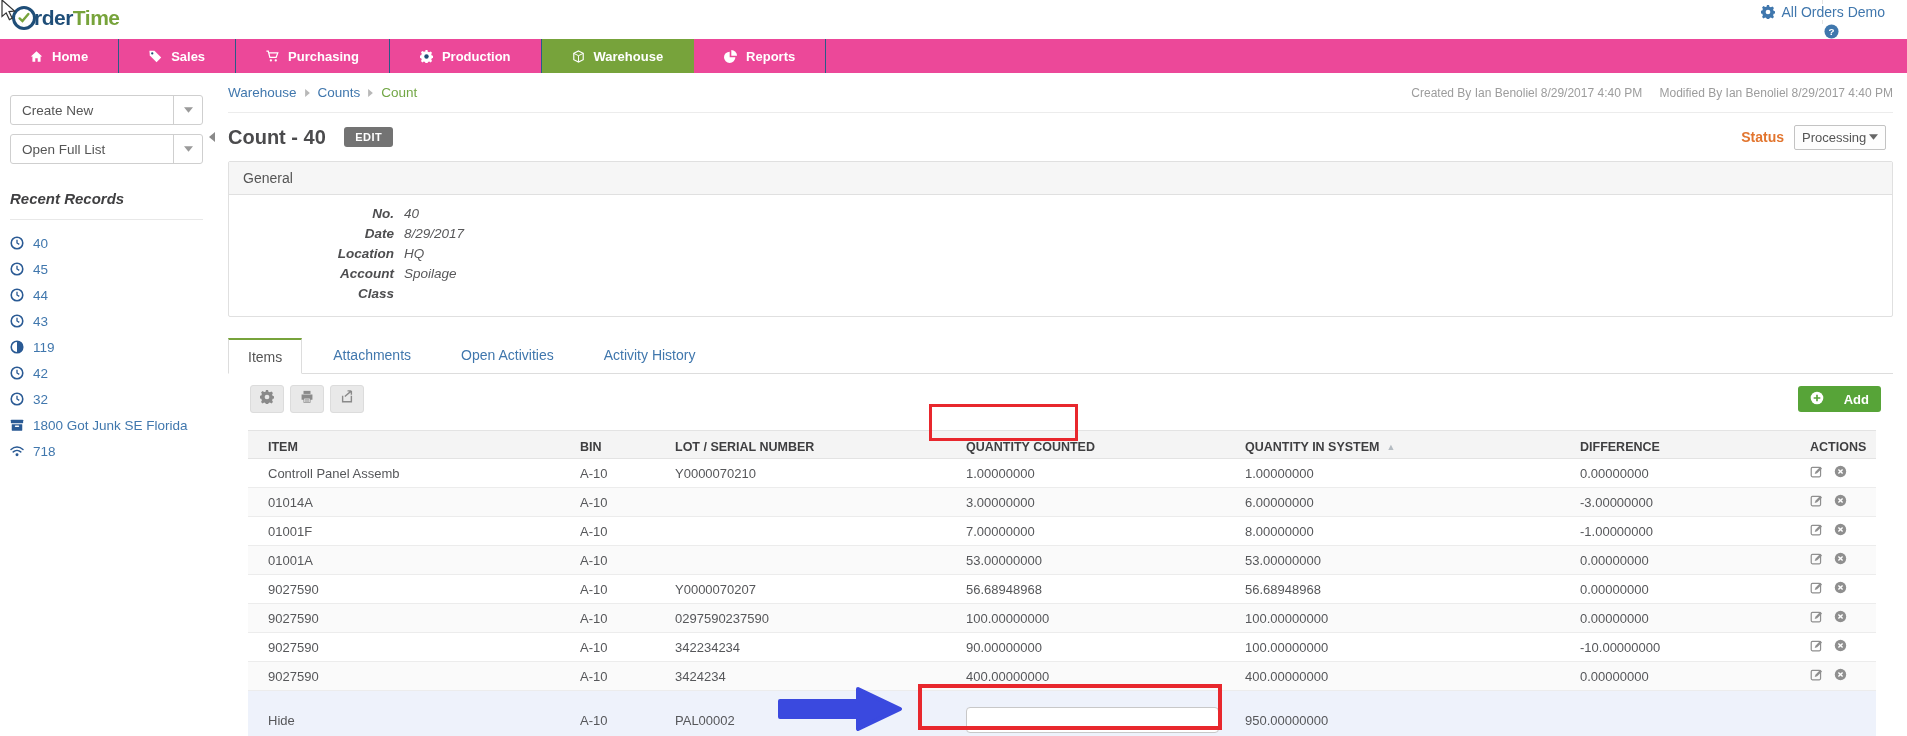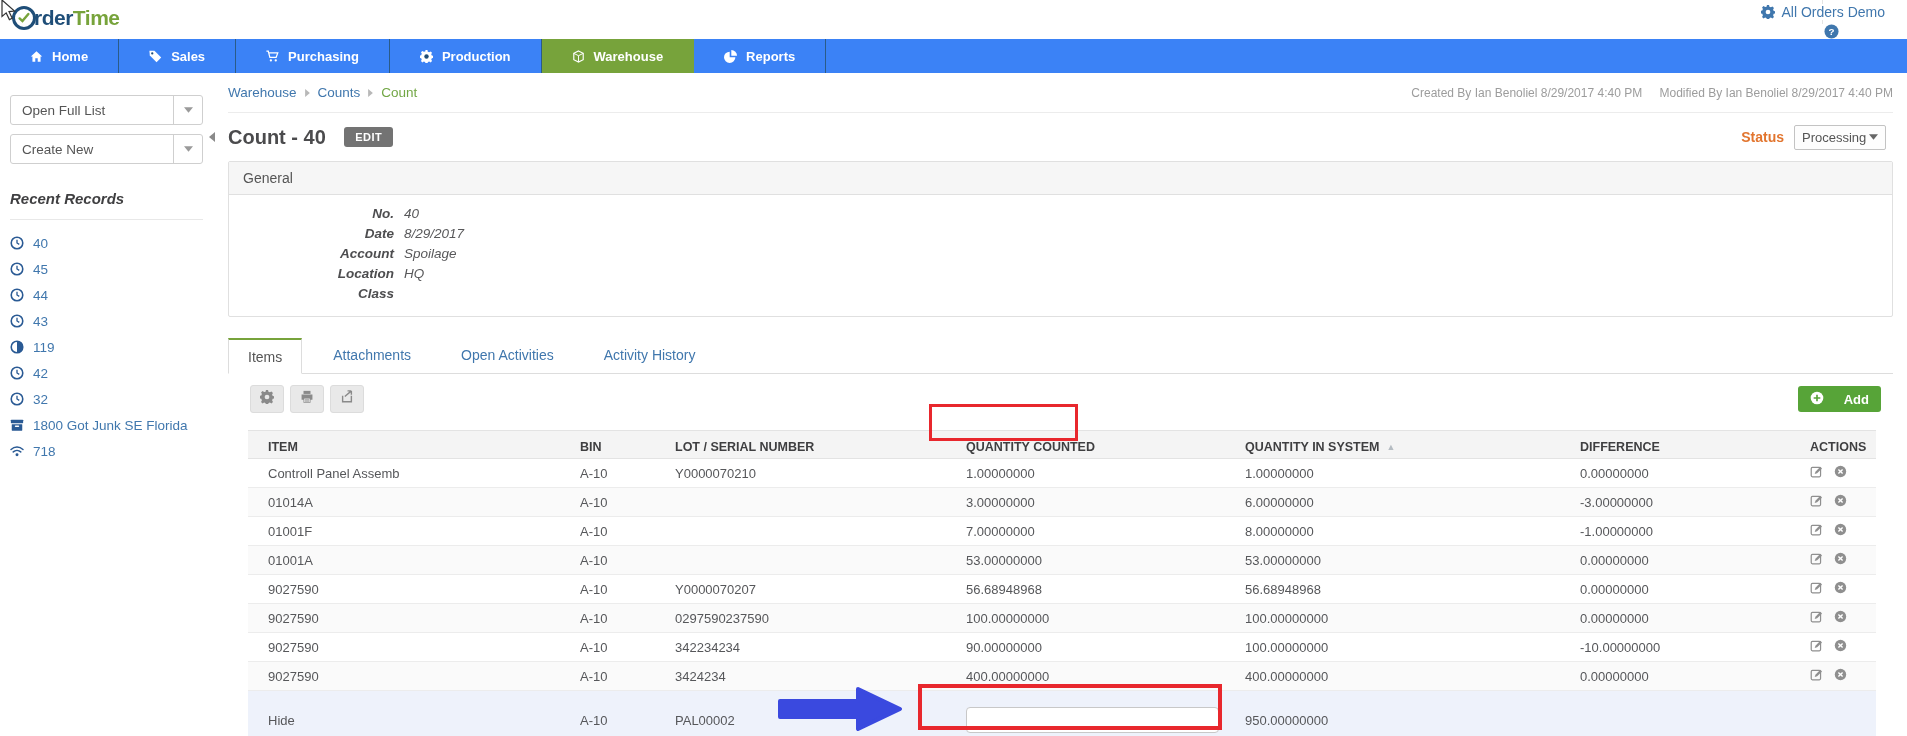"Home" #nav { background: #3b82f6 -> #ec4899 }
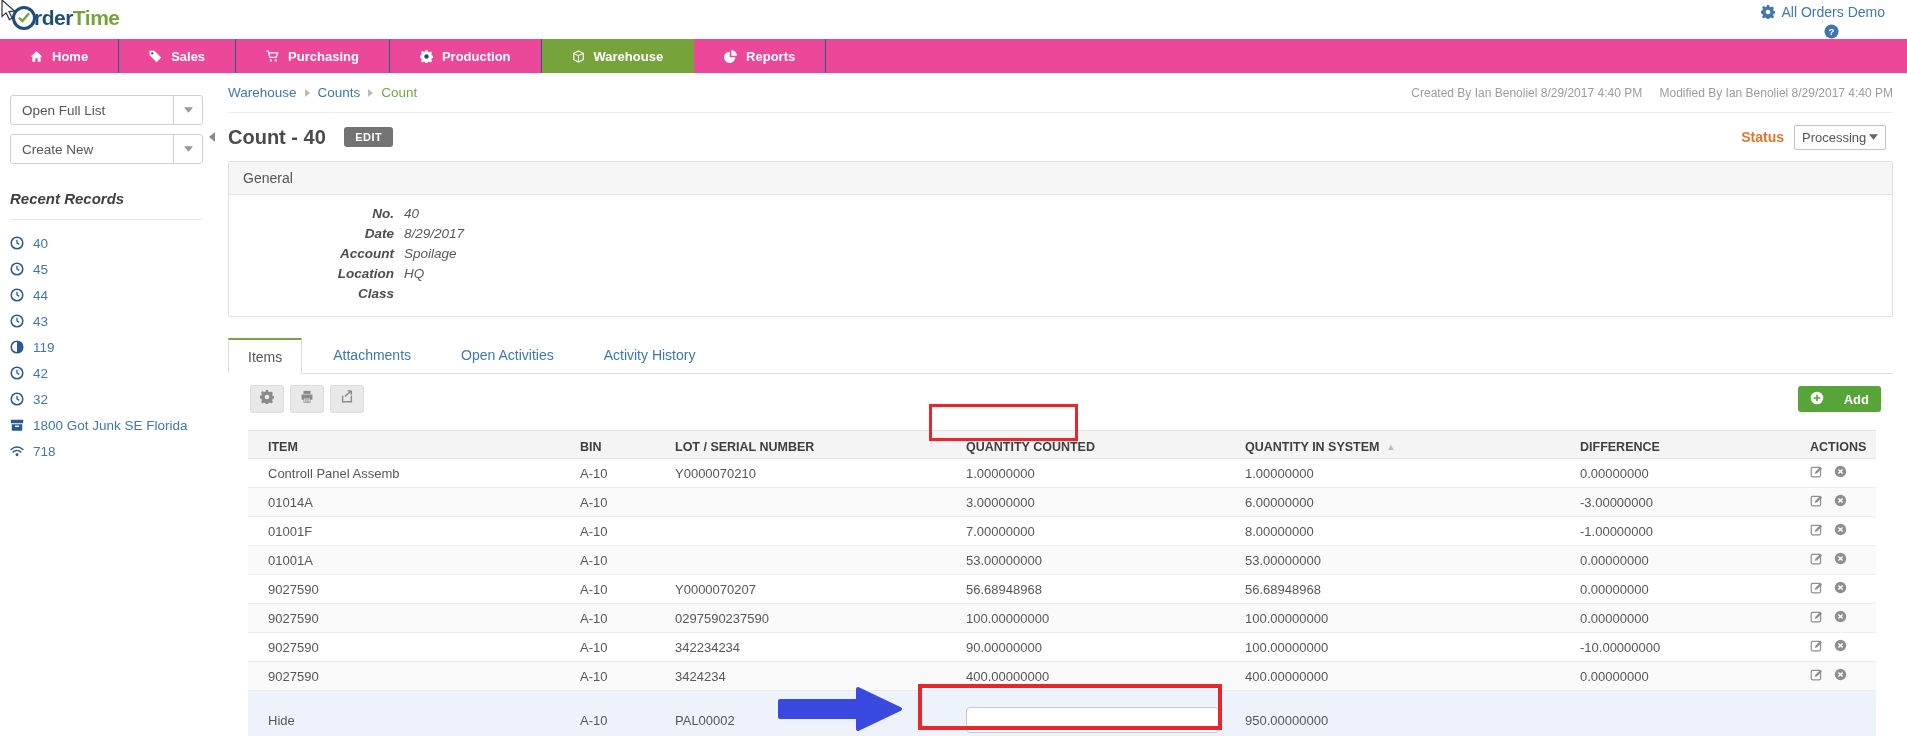"Open Full List" div.side-btn { order: before "Create New" -> after "Create New" }
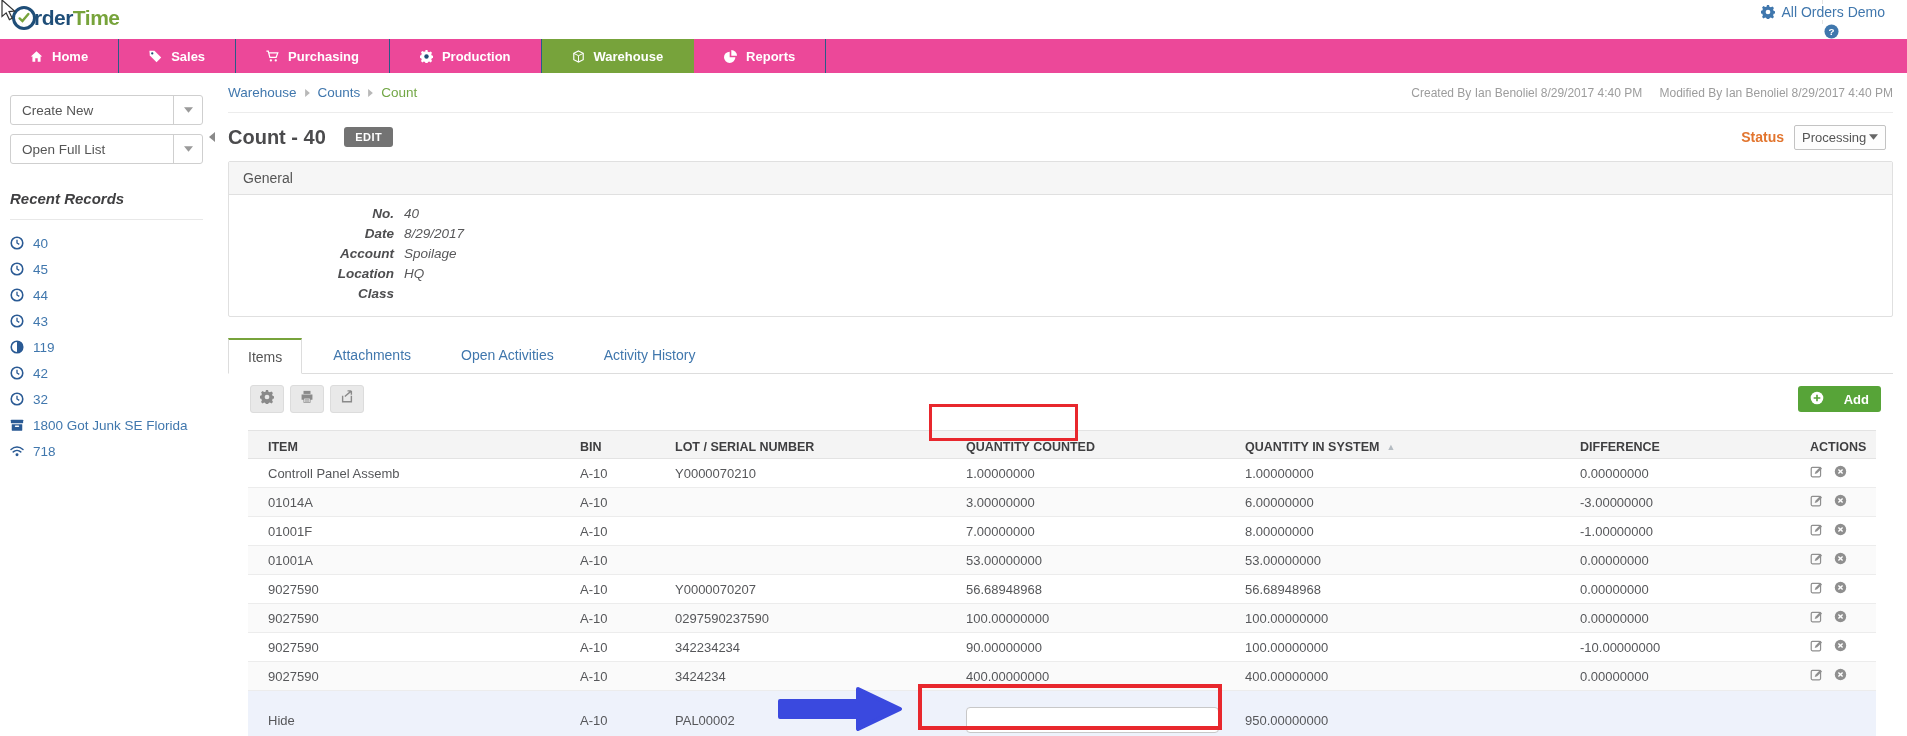"Account" div.gfield { order: before "Location" -> after "Location" }
